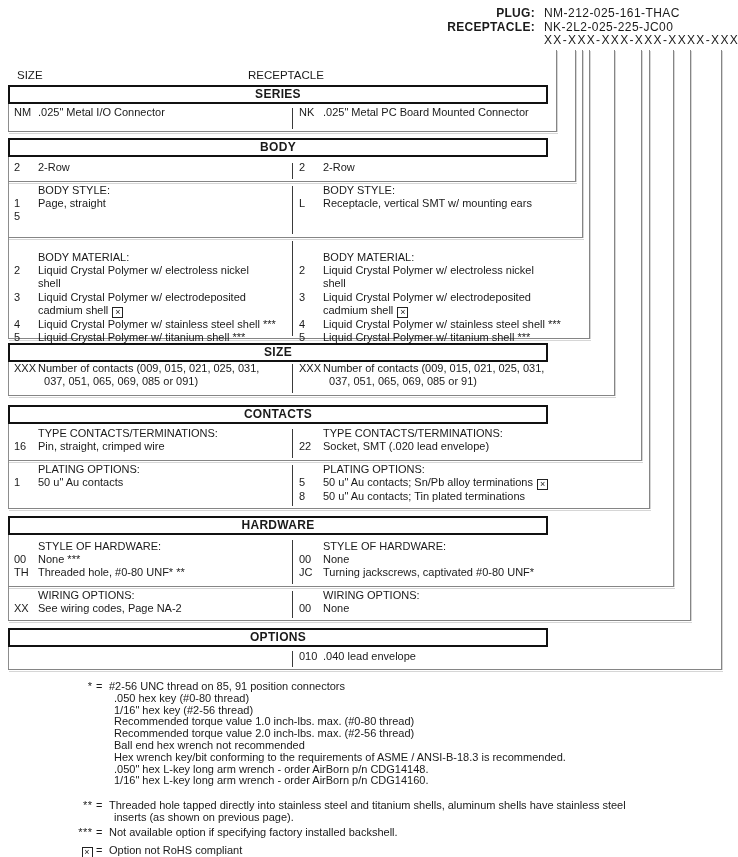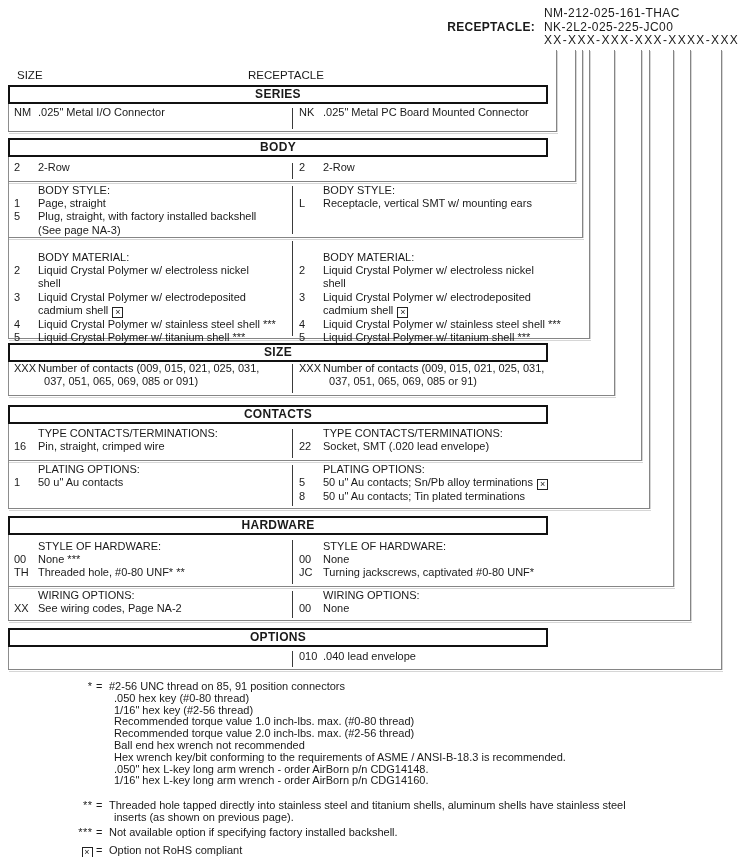"PLUG:" div.pn-label { html: none -> <div>PLUG:</div> }
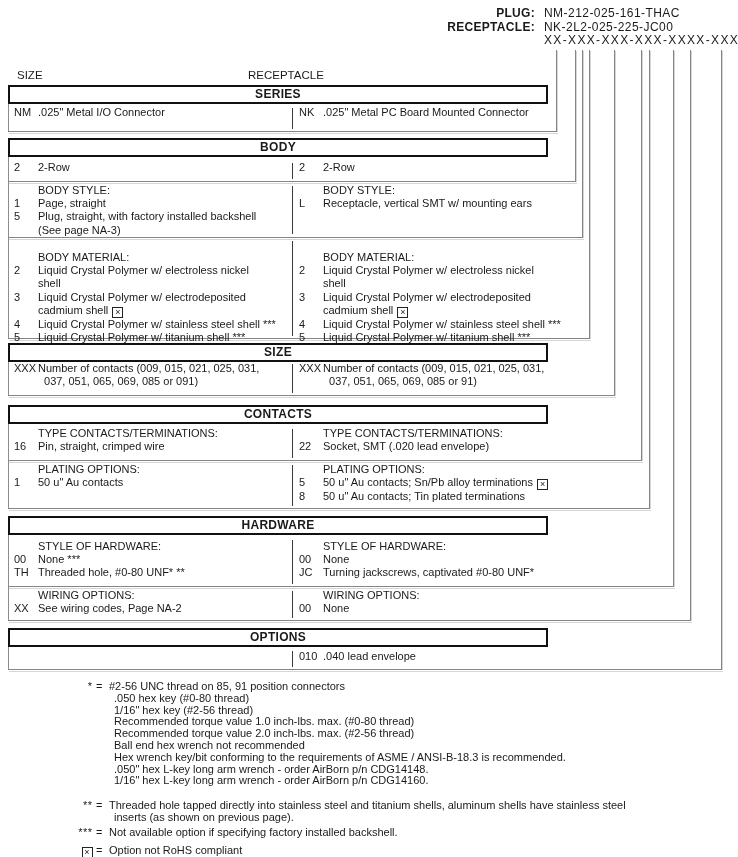"Plug, straight, with factory installed" div.desc { html: <div> <div>Plug, straight, with factory installed backshell</div> <div>(See page NA-3)</div> </div> -> none }
